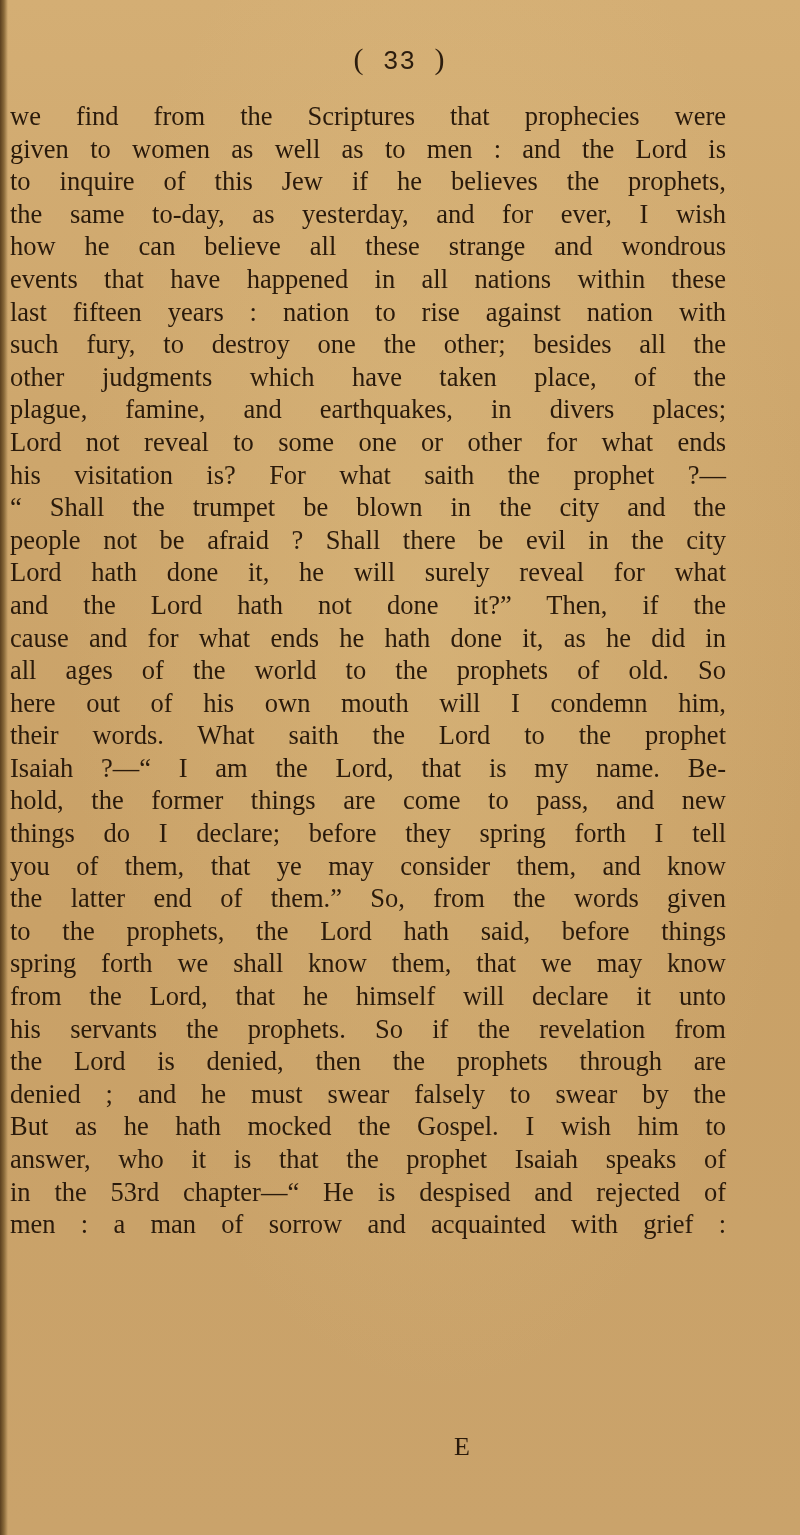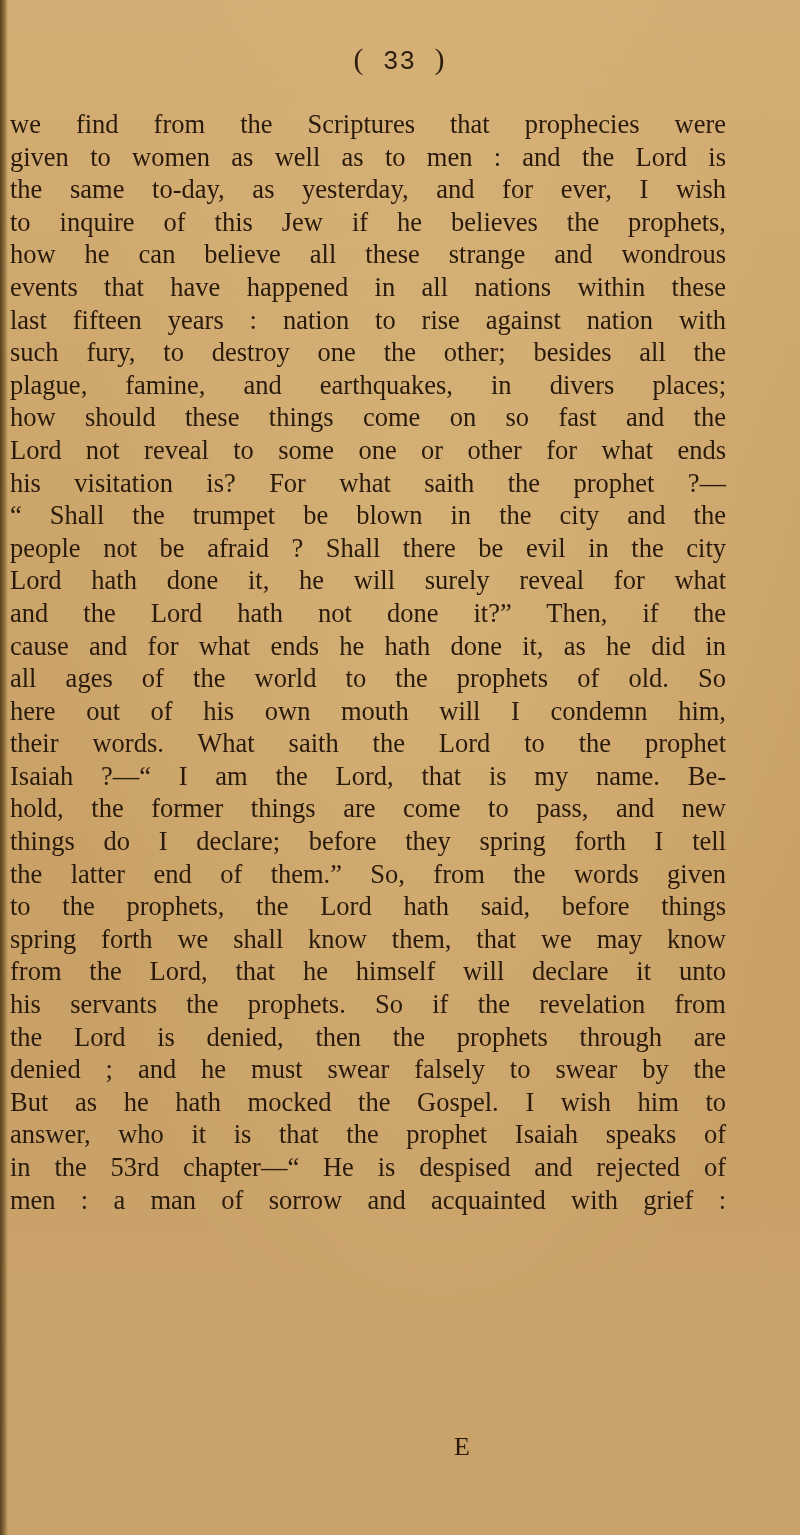"we find from the Scriptures" .body-text { margin-top: 8px -> none }
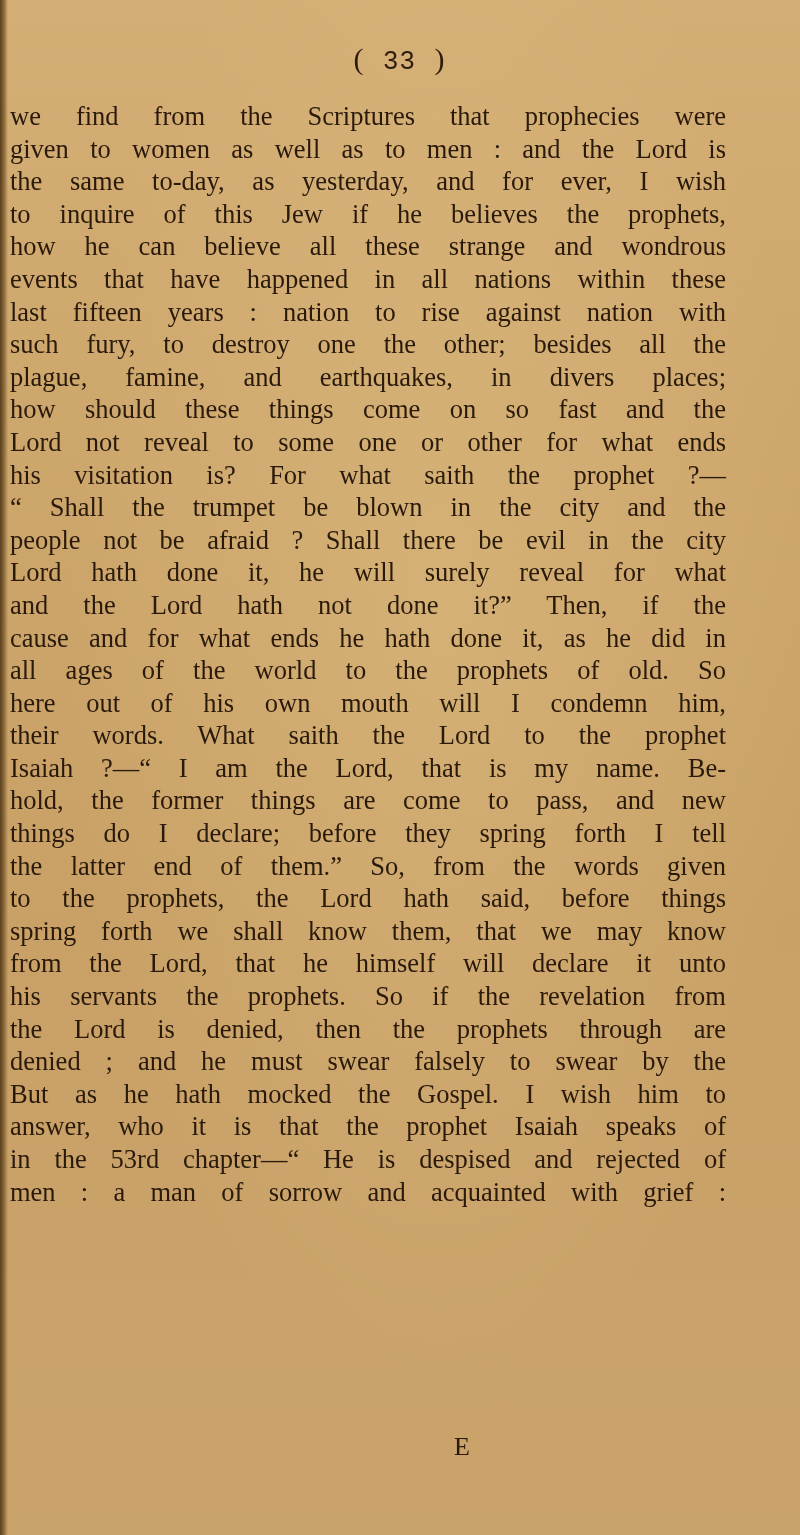"the same to-day, as yesterday," span.line { order: before "to inquire of this Jew" -> after "to inquire of this Jew" }
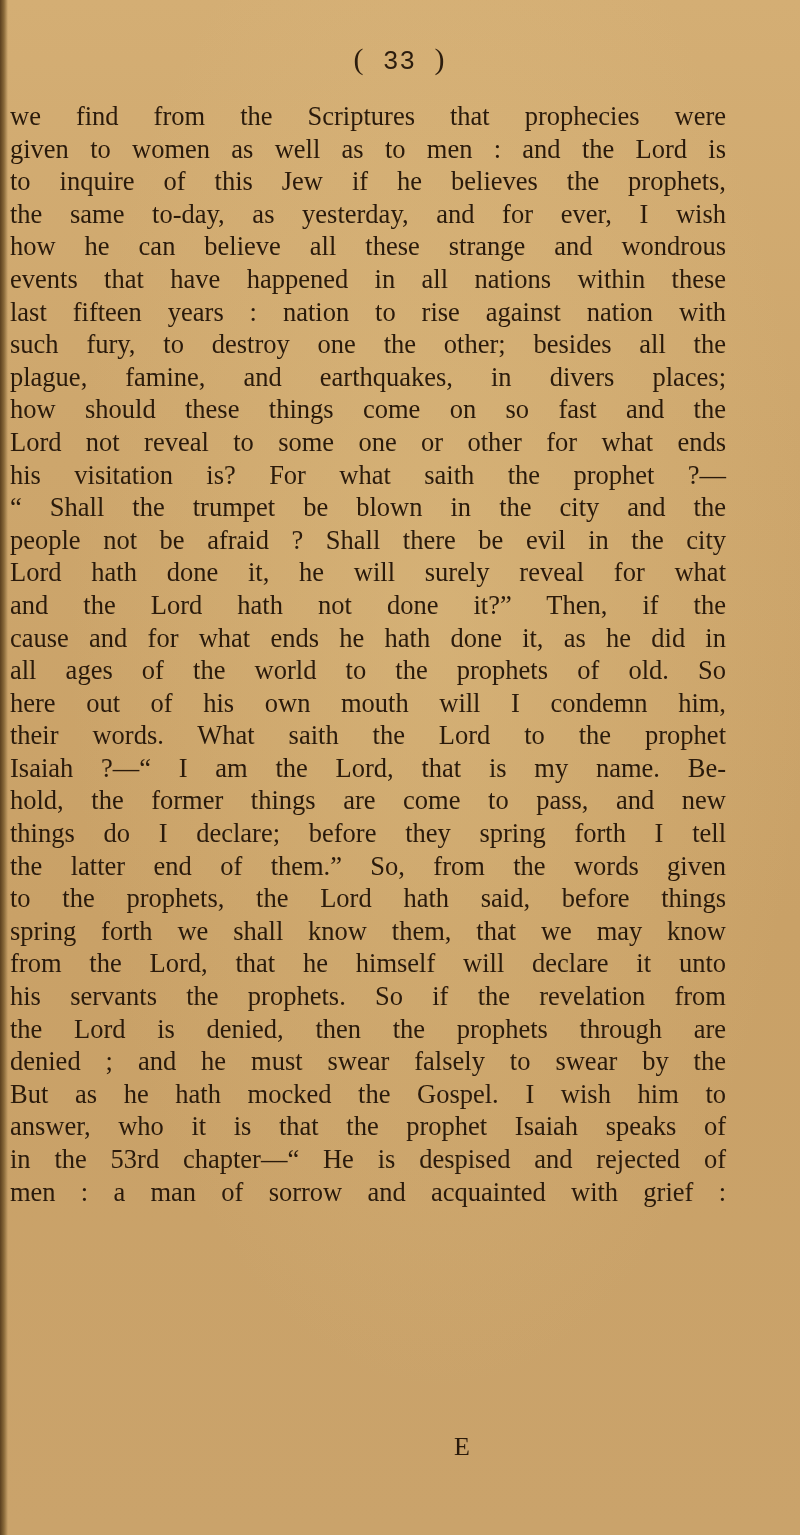"other judgments which have taken" span.line { html: none -> <span>other judgments which have taken place, of the</span> }
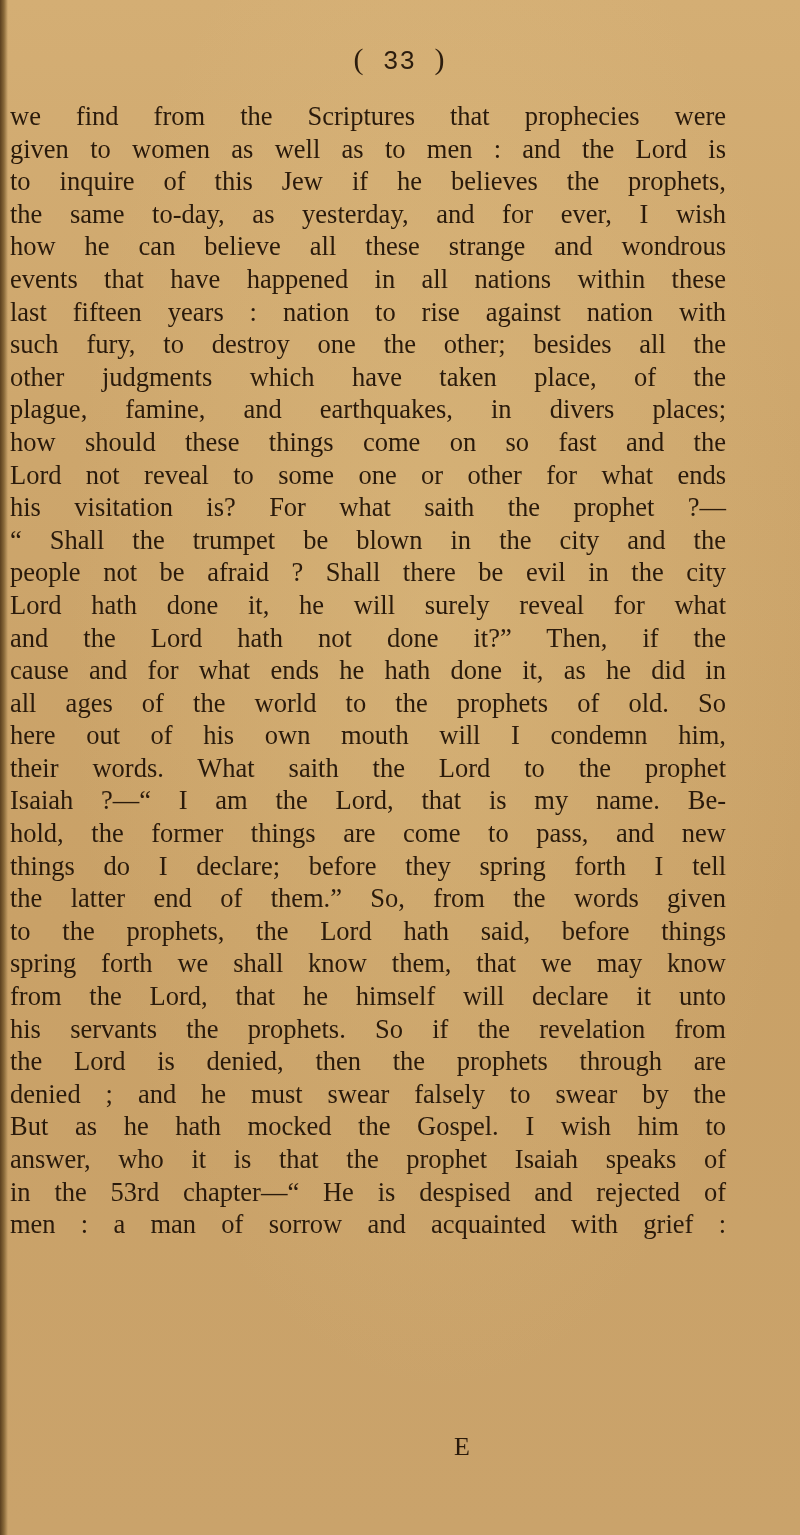"how should these things come" span.line { html: <span>how should these things come on so fast and the</span> -> none }
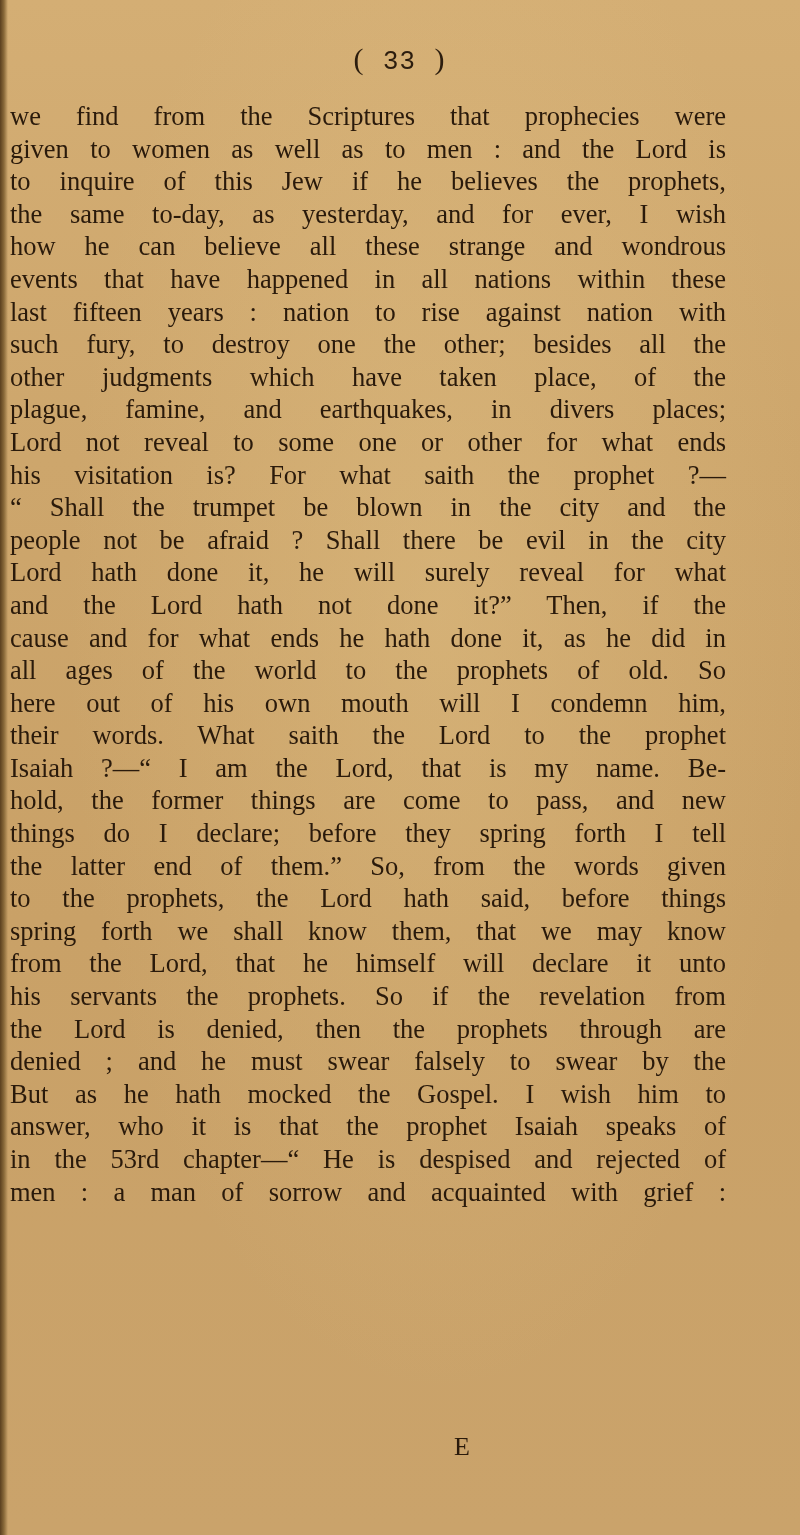"you of them, that ye" span.line { html: none -> <span>you of them, that ye may consider them, and know</span> }
